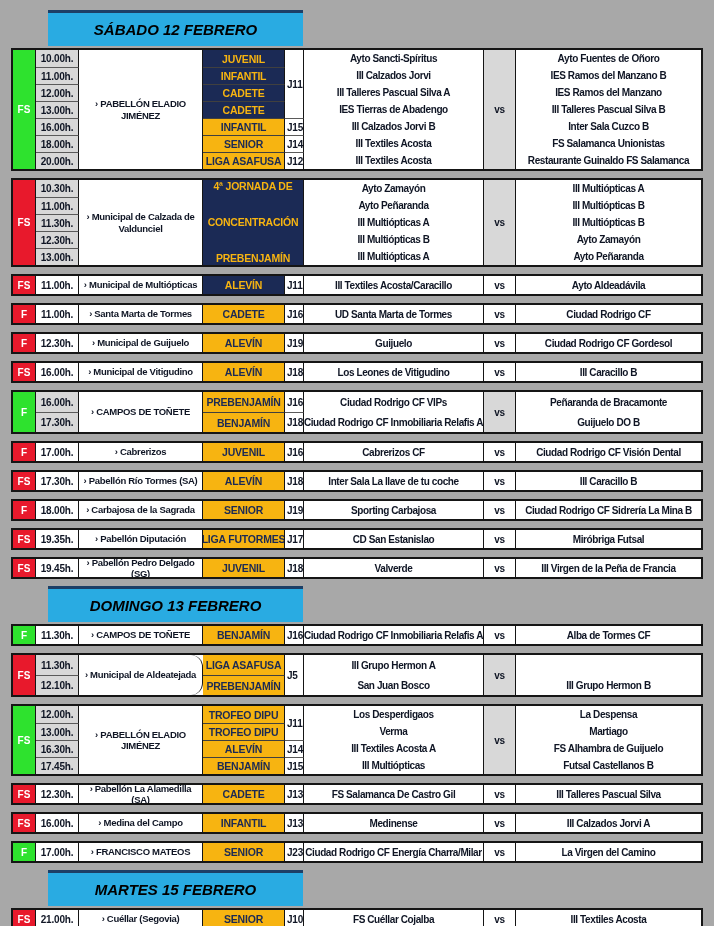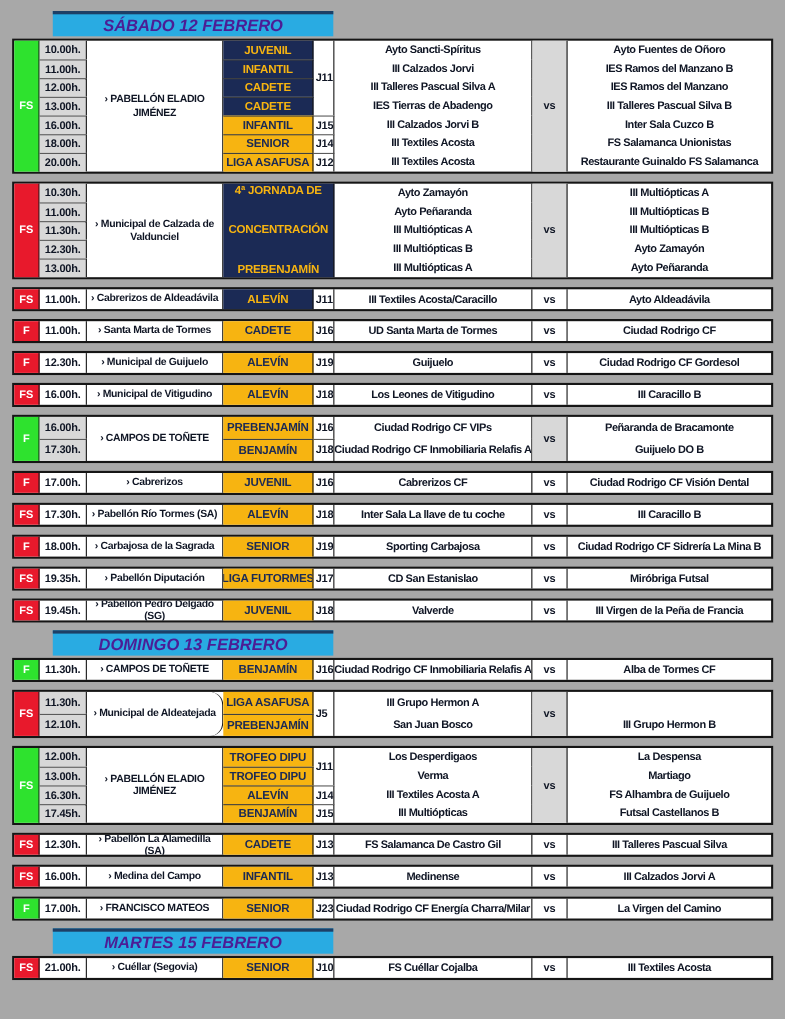"SÁBADO 12 FEBRERO" .day-header { color: #4c1d95 -> #000000; height: 23px -> 36px }
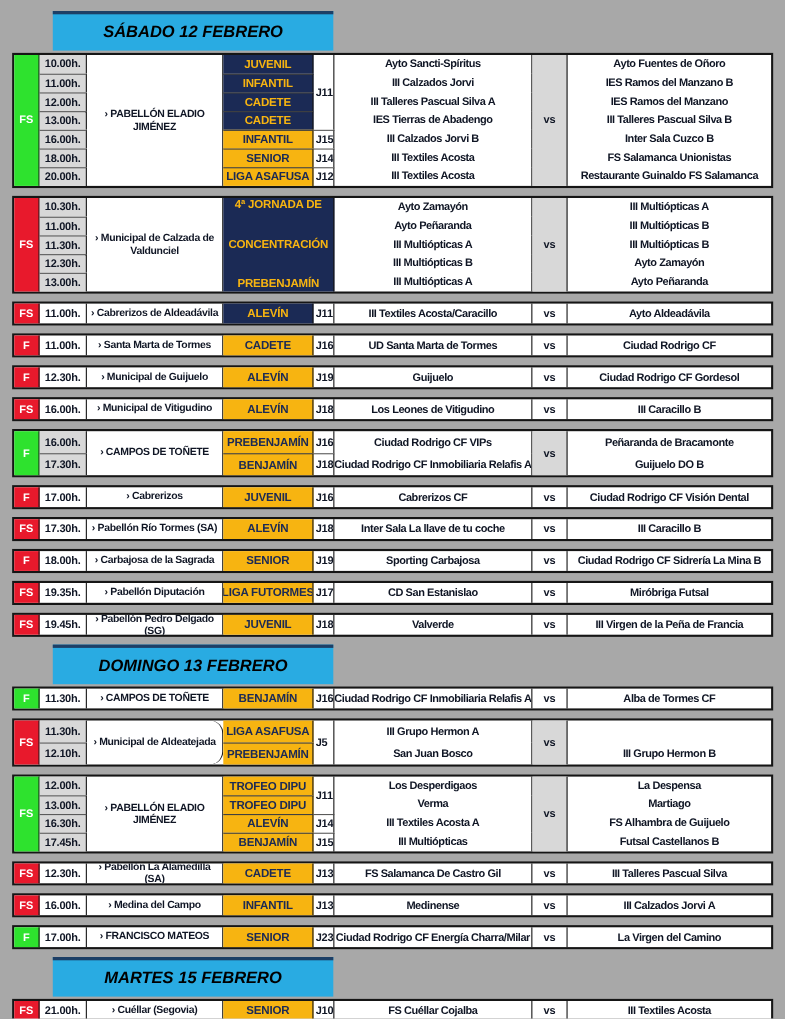"› Cabrerizos de Aldeadávila" div.cell { text: Cabrerizos de Aldeadávila -> Municipal de Multiópticas }
